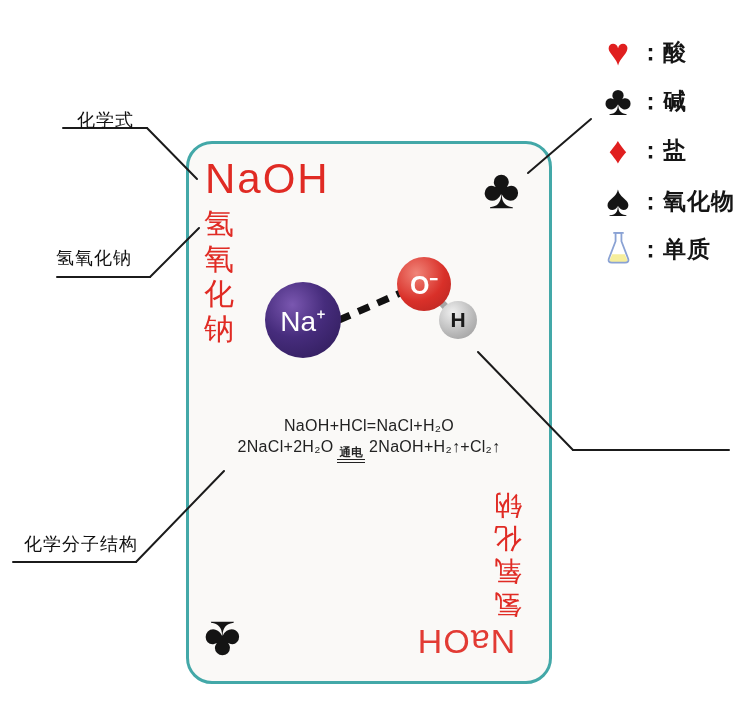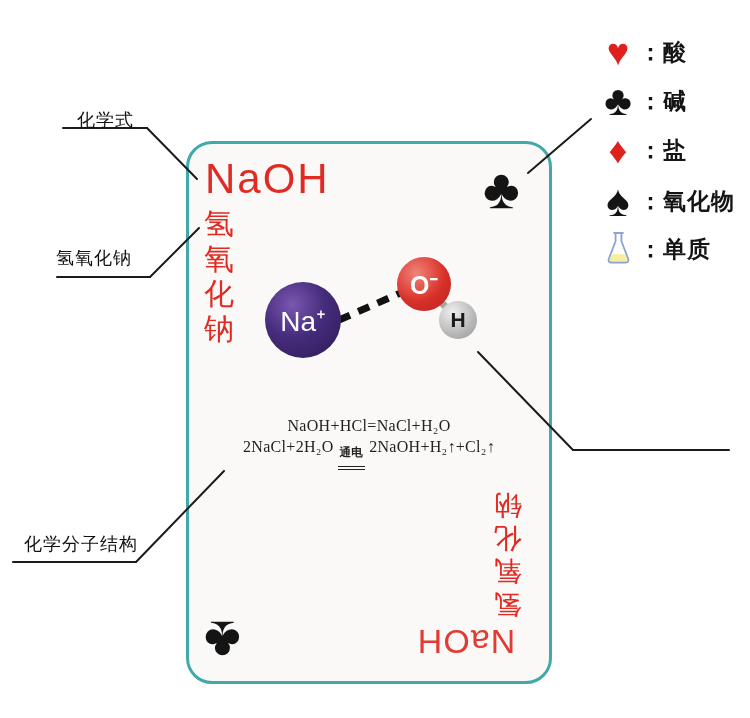"NaOH+HCl=NaCl+H₂O" #equations { font-family: Liberation Serif, serif -> none }
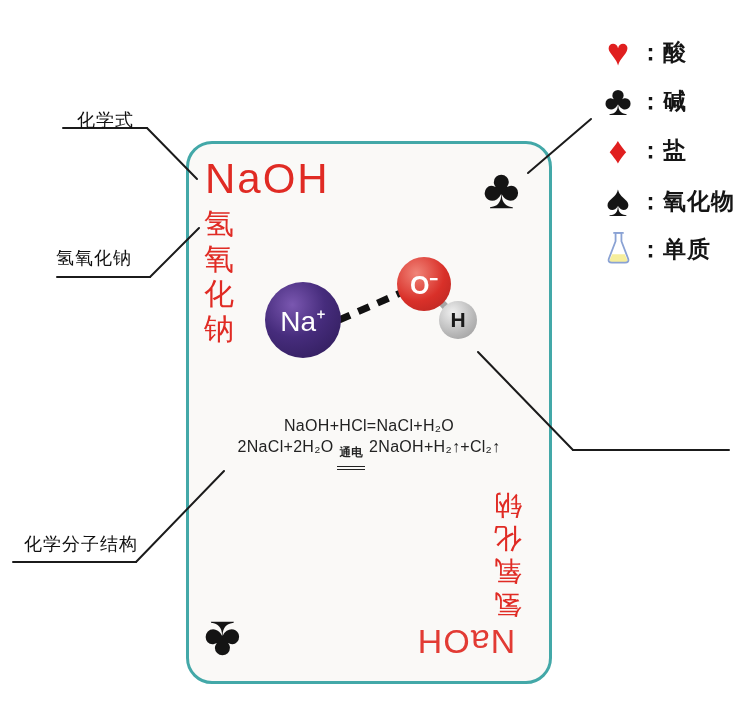"通电" .cond { padding: 0 2px 8px -> 0 2px 1px }
